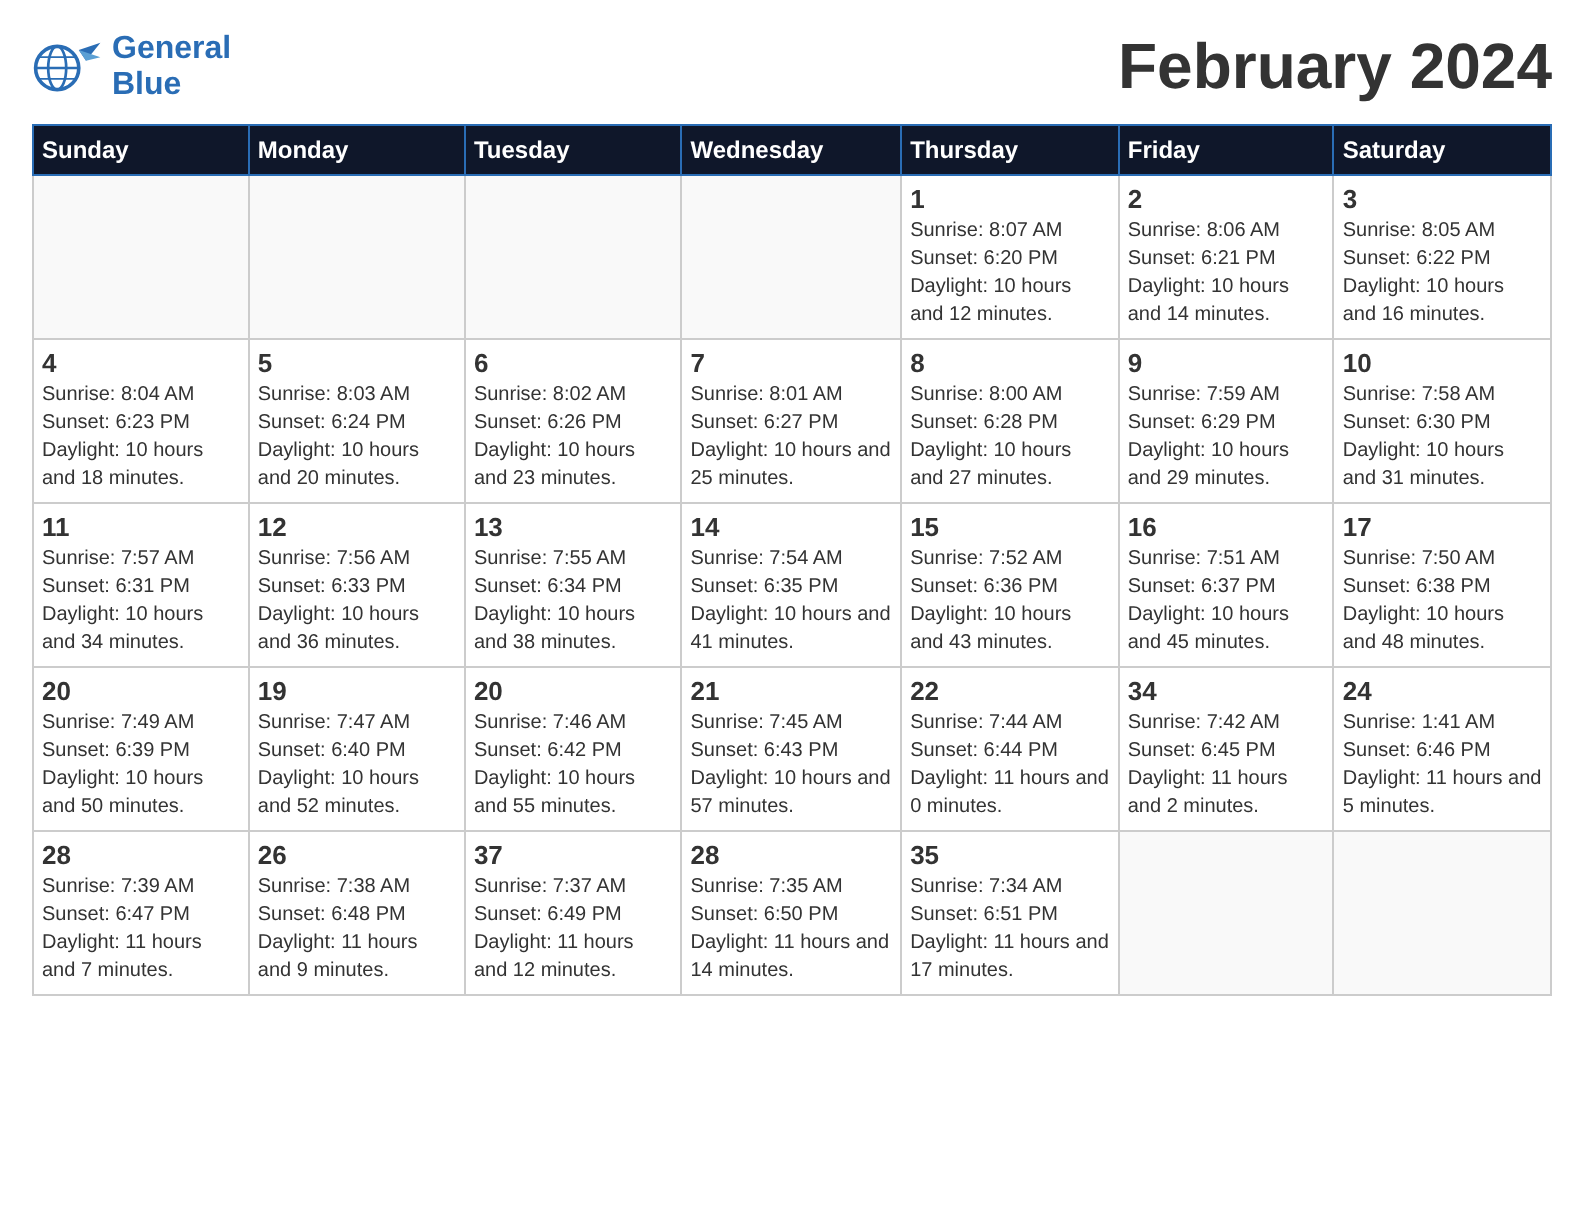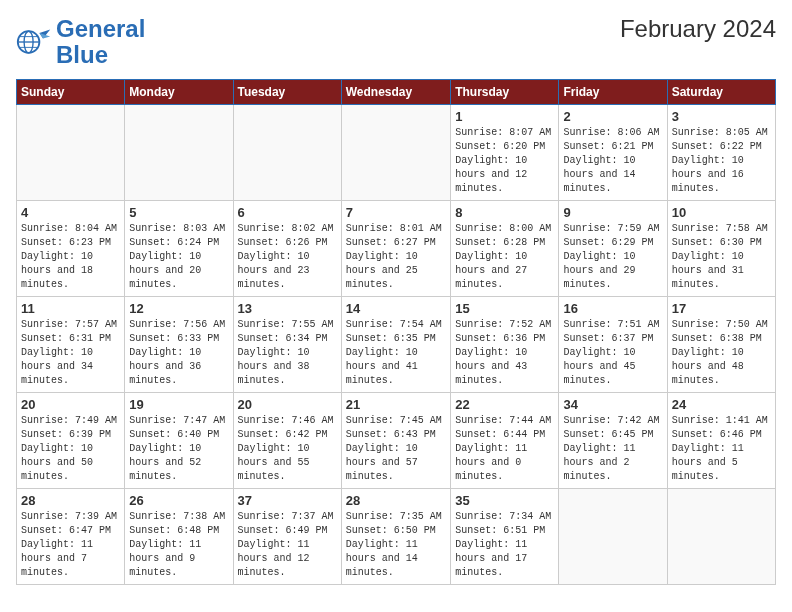"General" .logo-text { font-size: 24px -> 16px }
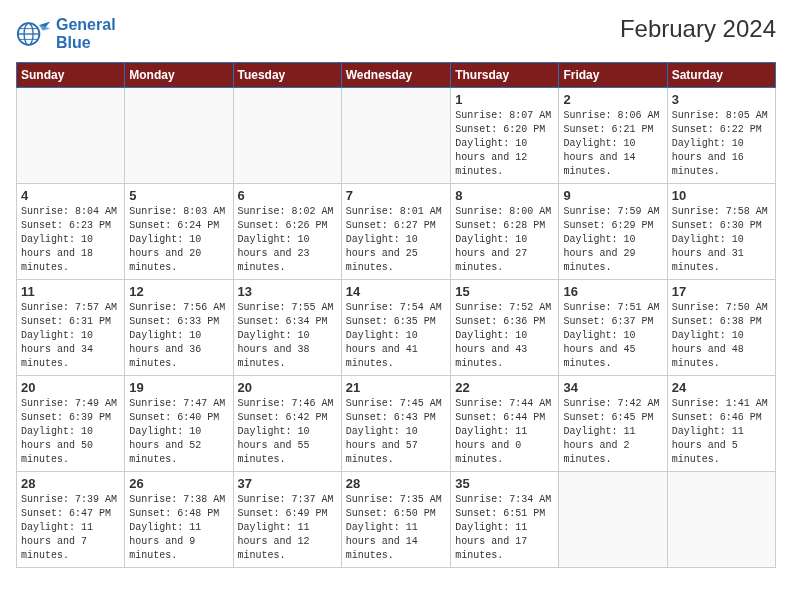"February 2024" .main-title { font-size: 24px -> 32px; font-weight: normal -> bold }
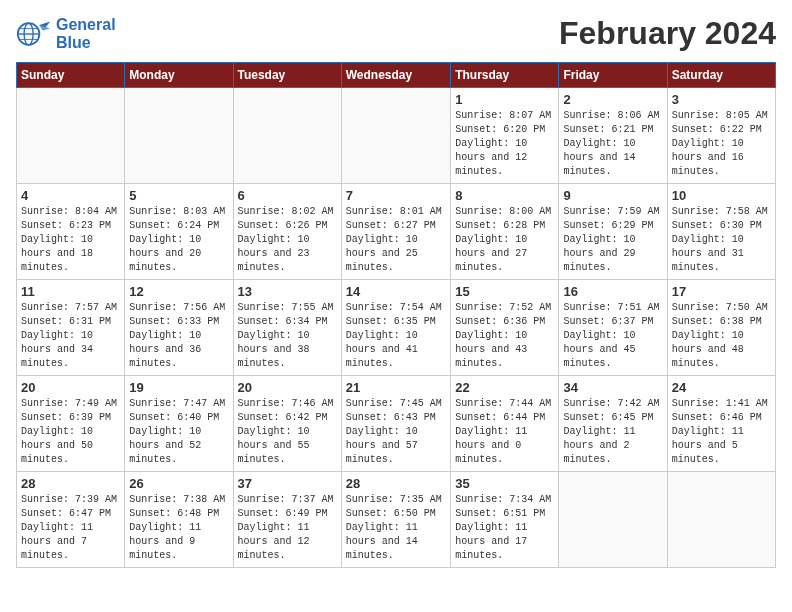"Sunday" thead tr th { background-color: #7f1d1d -> #0f172a }
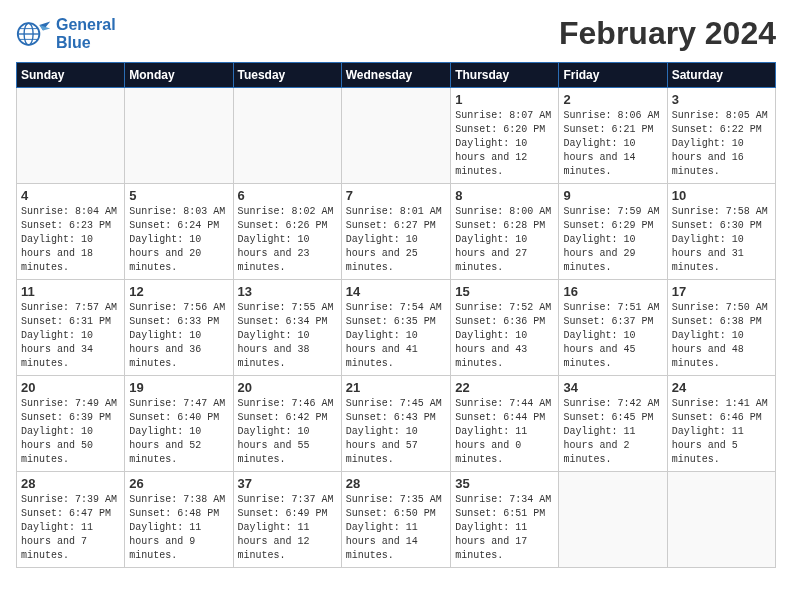"Sunrise: 8:07 AM Sunset: 6:20" .day-info { font-family: Liberation Mono, monospace -> none }
